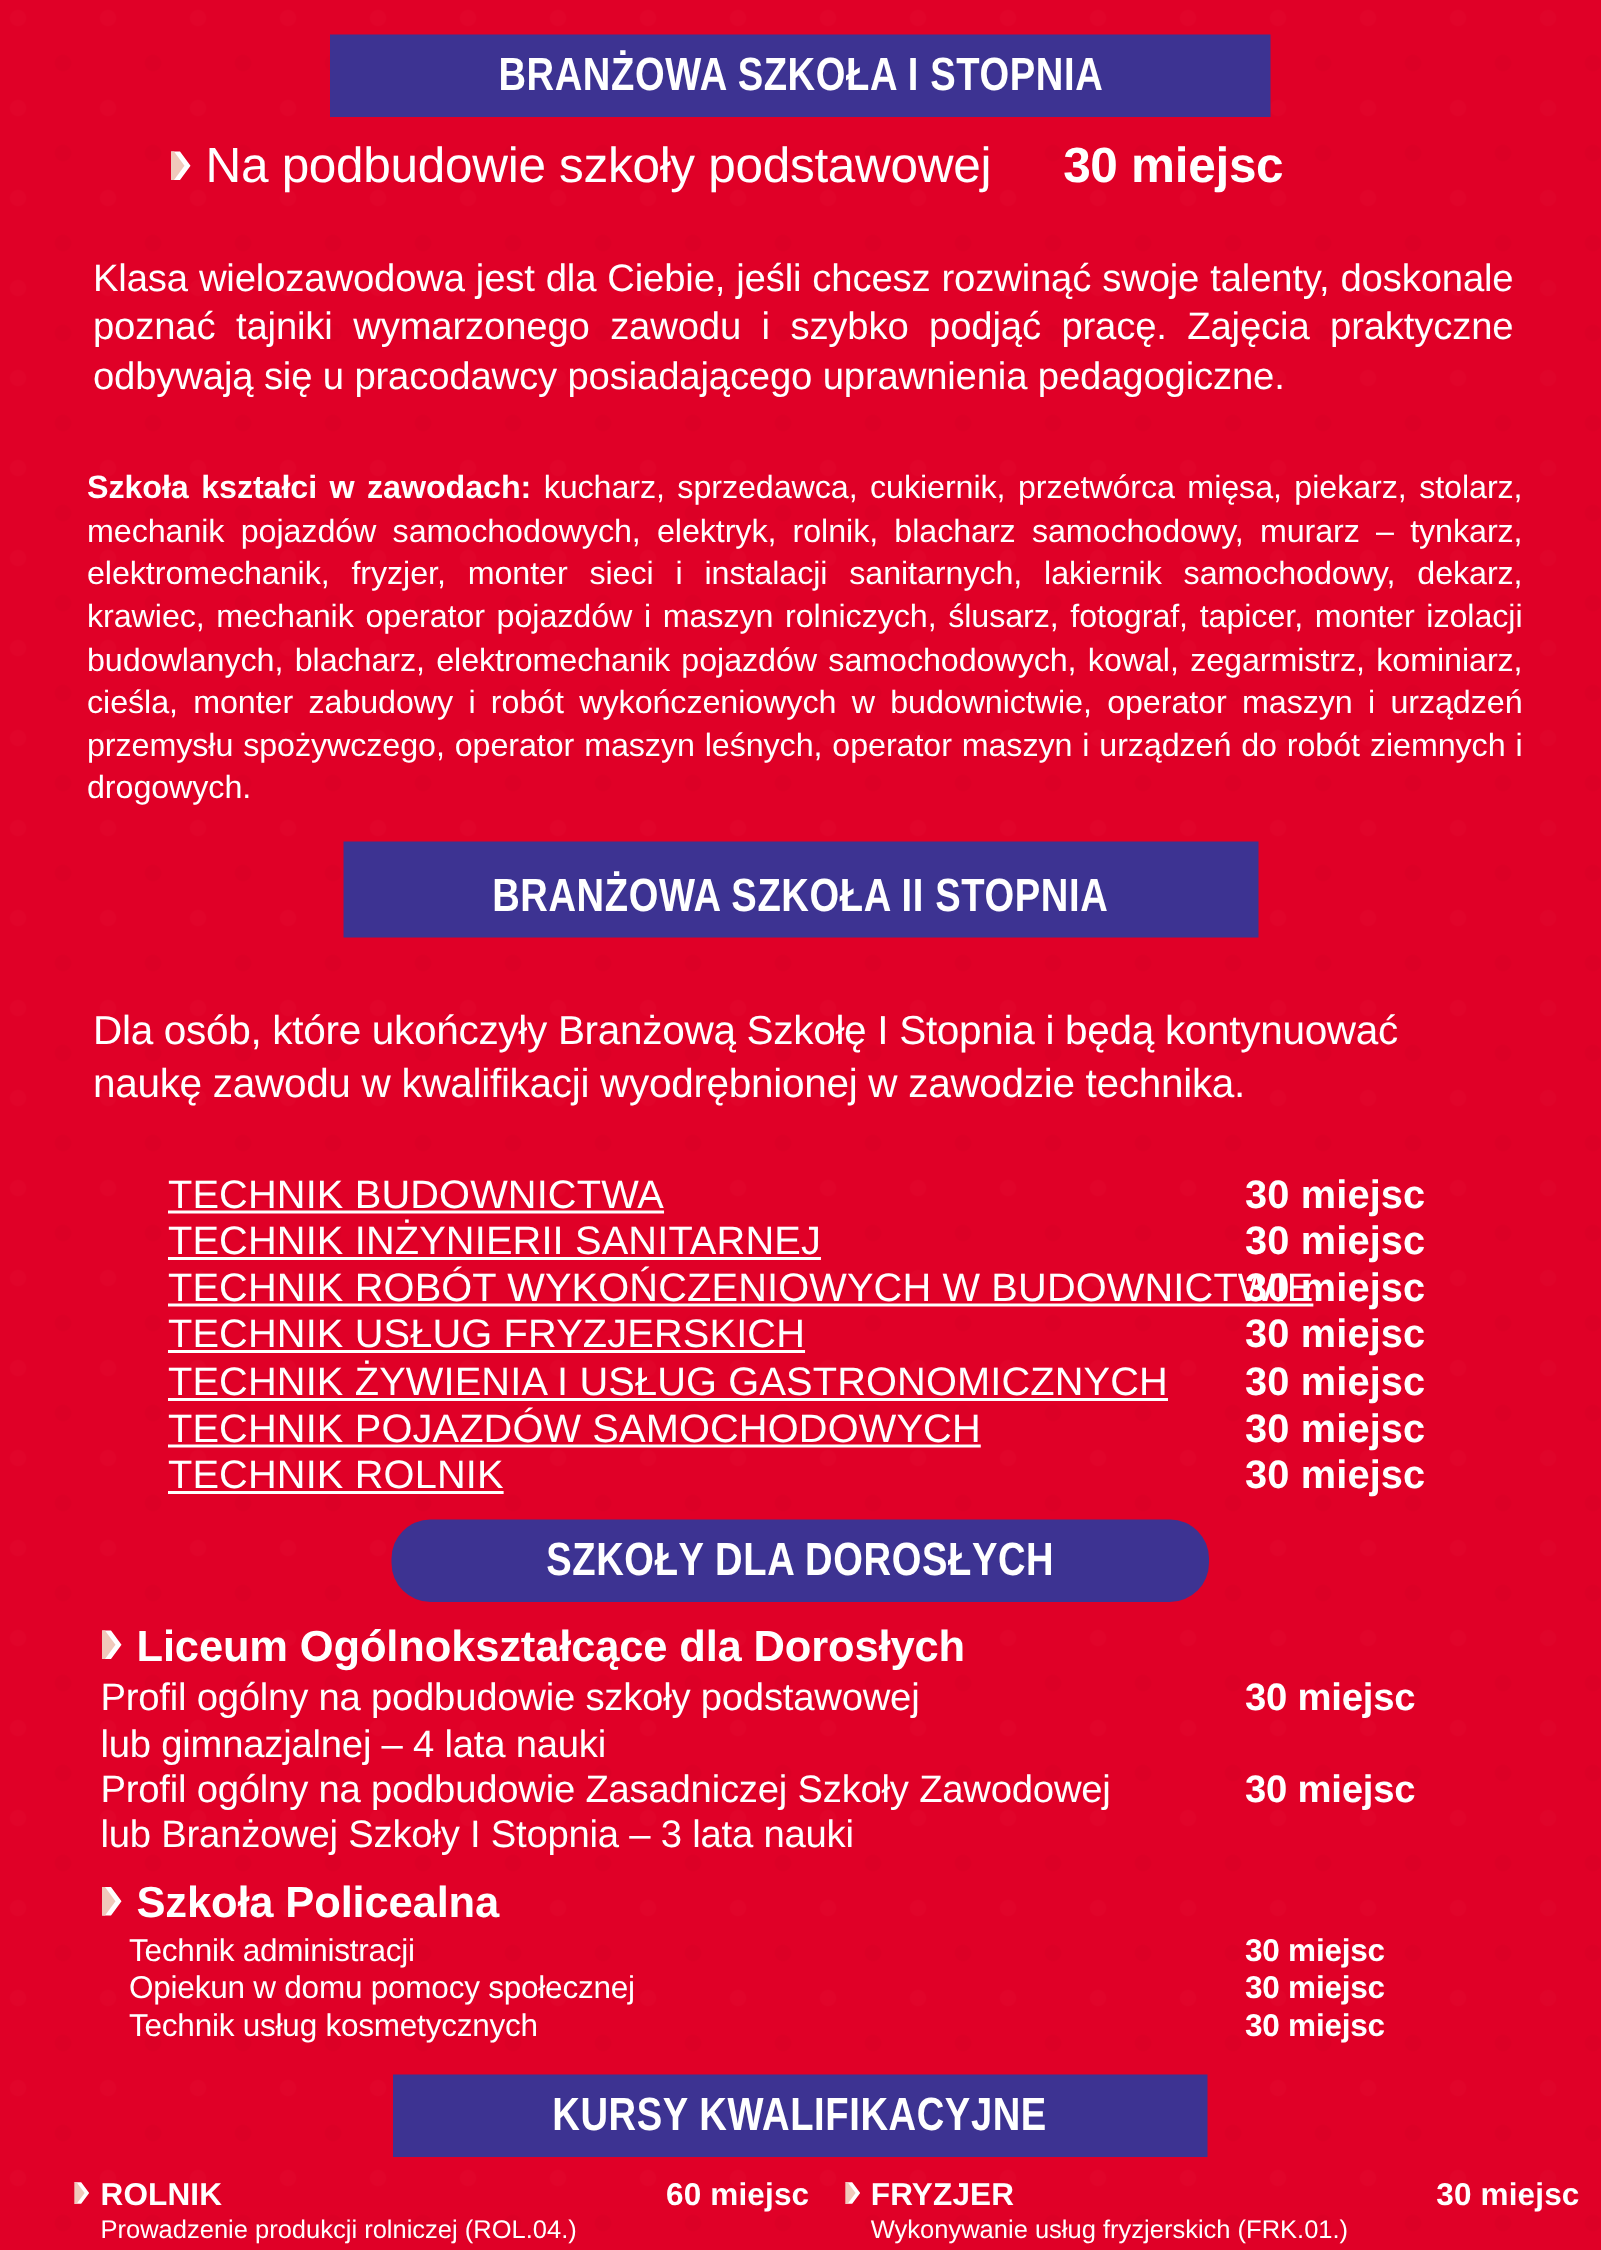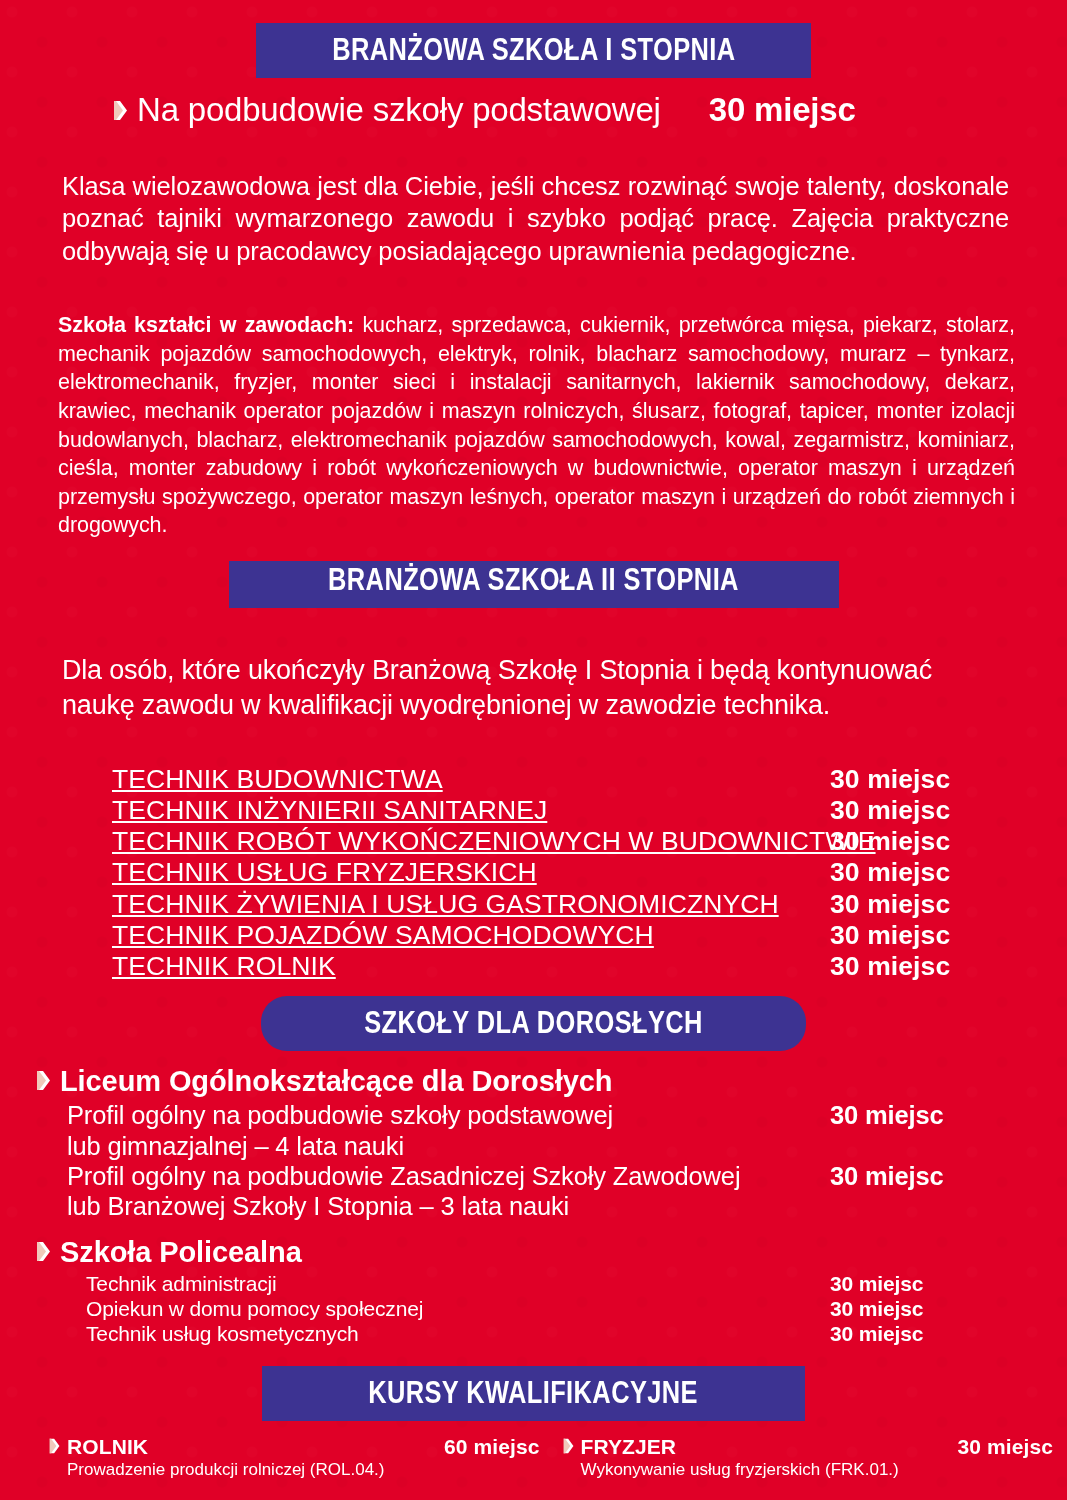"BRANŻOWA SZKOŁA I STOPNIA" #banner-bs1 { width: 555px -> 627px }
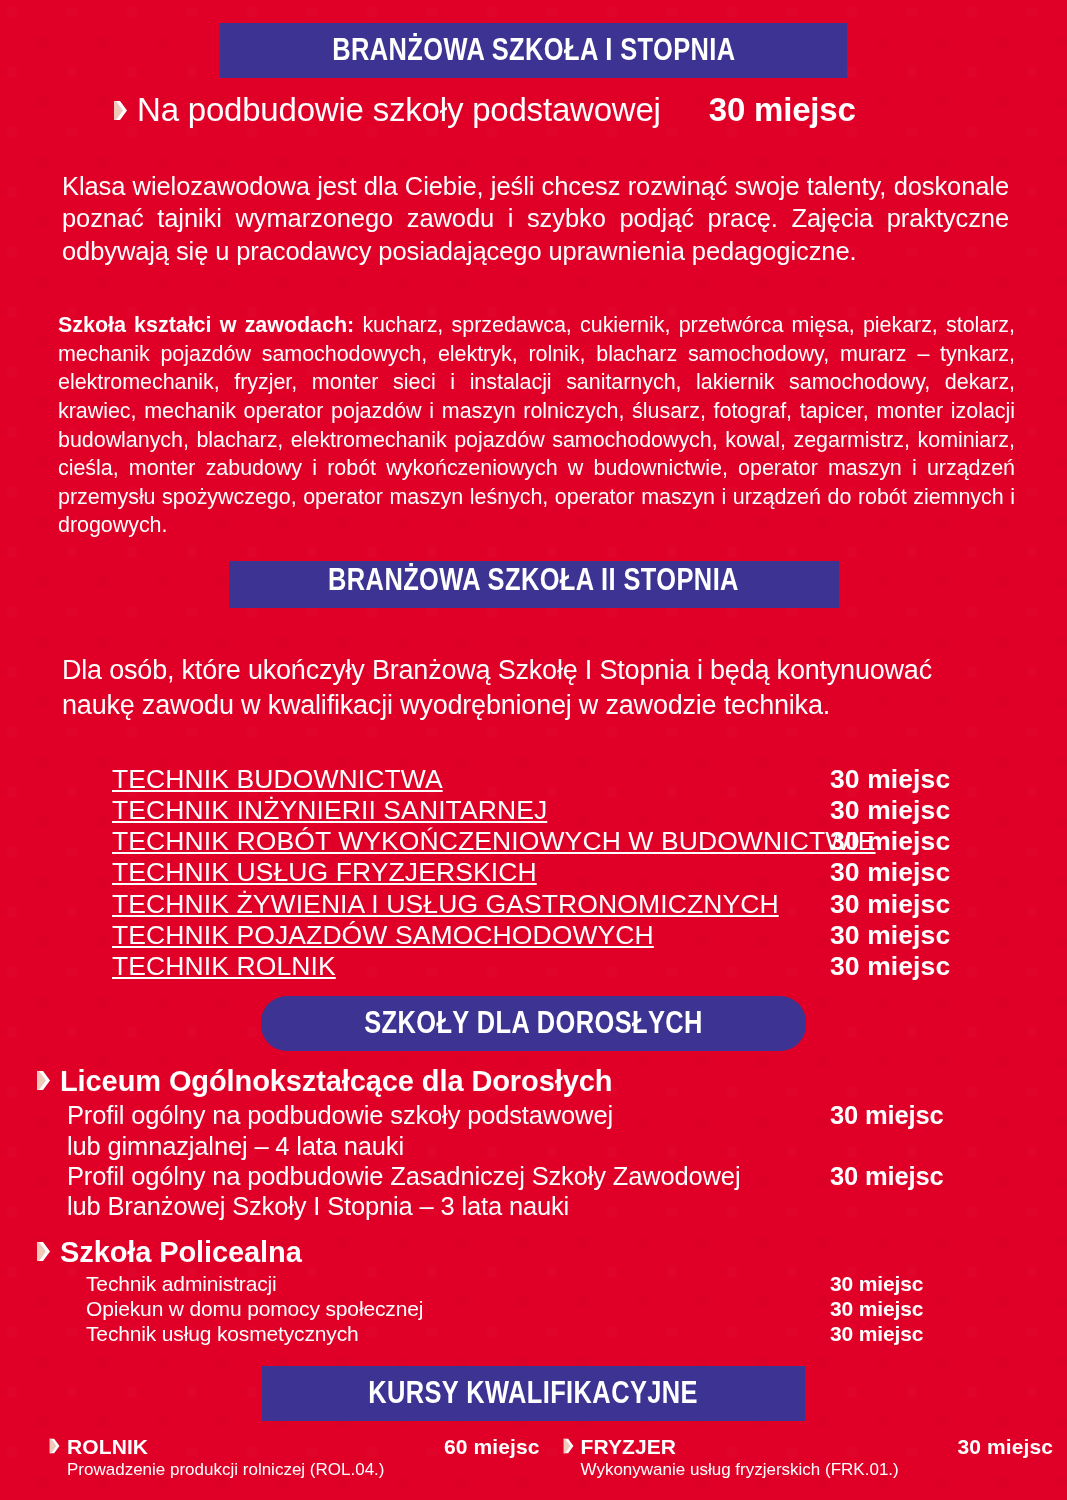"BRANŻOWA SZKOŁA II STOPNIA" #banner-bs2 { padding: 3px 0 13px -> 20px 0 13px }
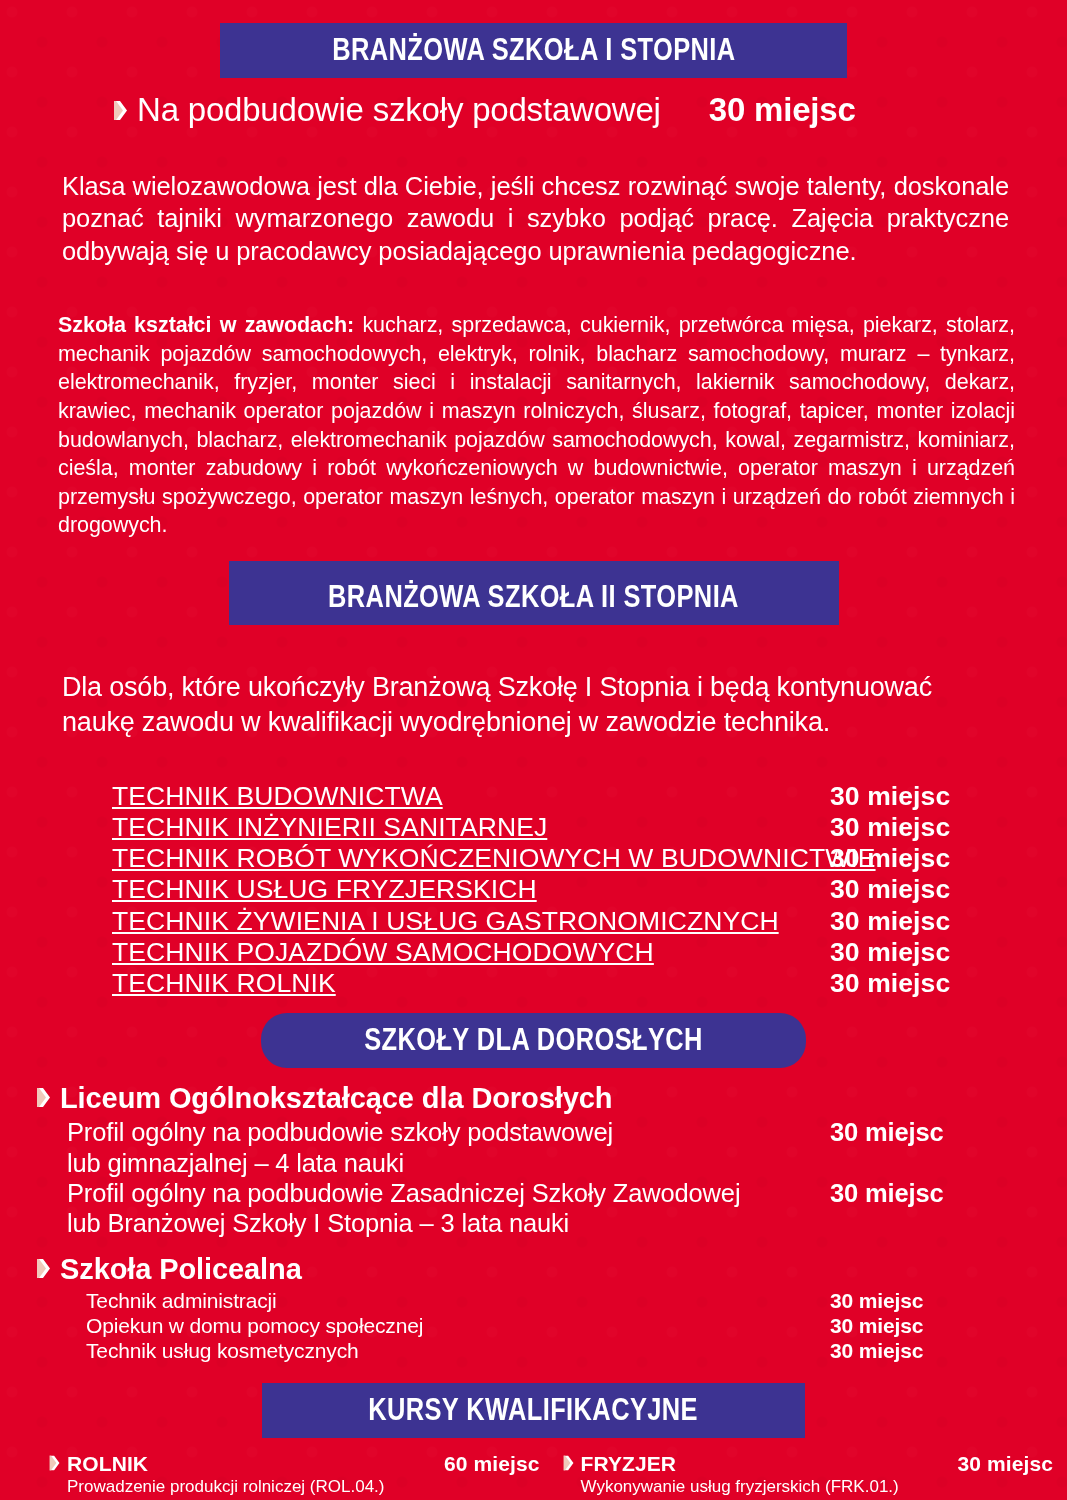"Liceum Ogólnokształcące dla Dorosłych" .adult-head { padding-left: 35px -> 66px }
